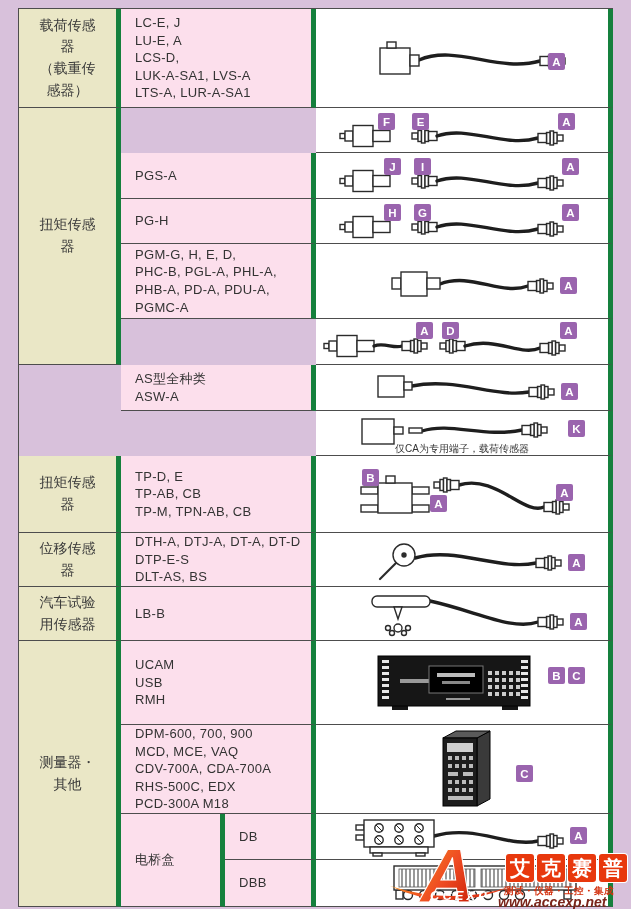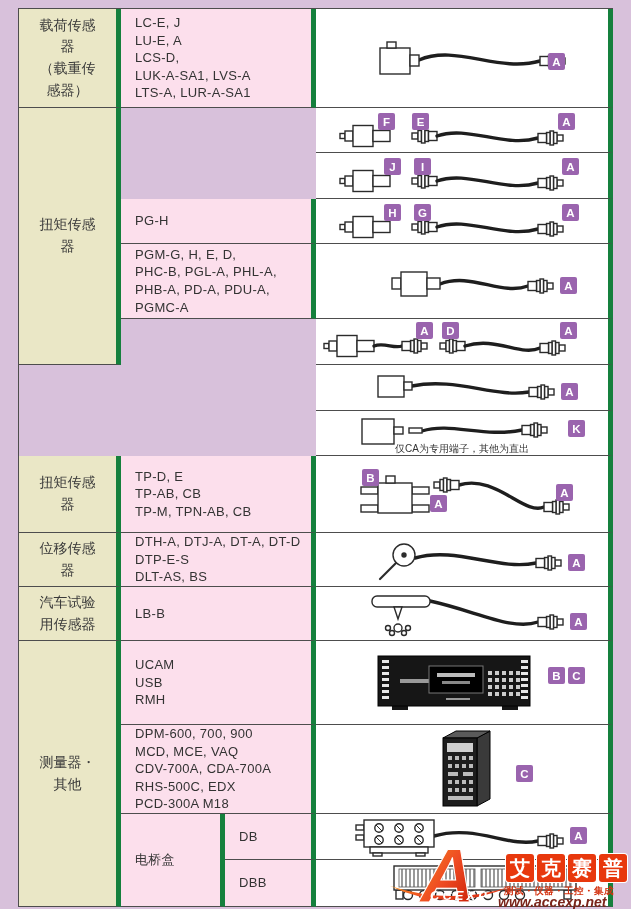"PGS-A" div.cell { html: none -> <div>PGS-A</div> }
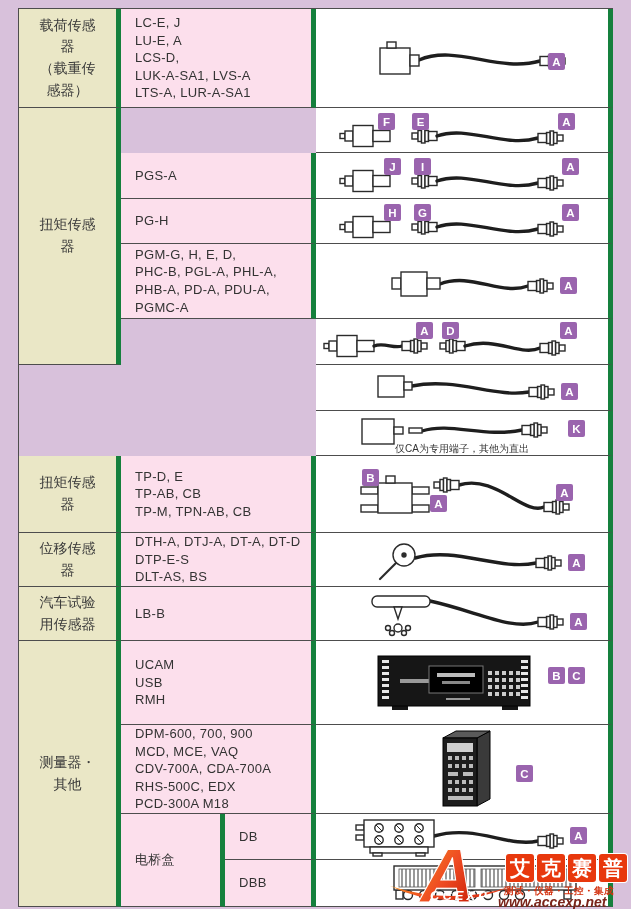"AS型全种类" div.cell { html: none -> <div>AS型全种类 ASW-A</div> }
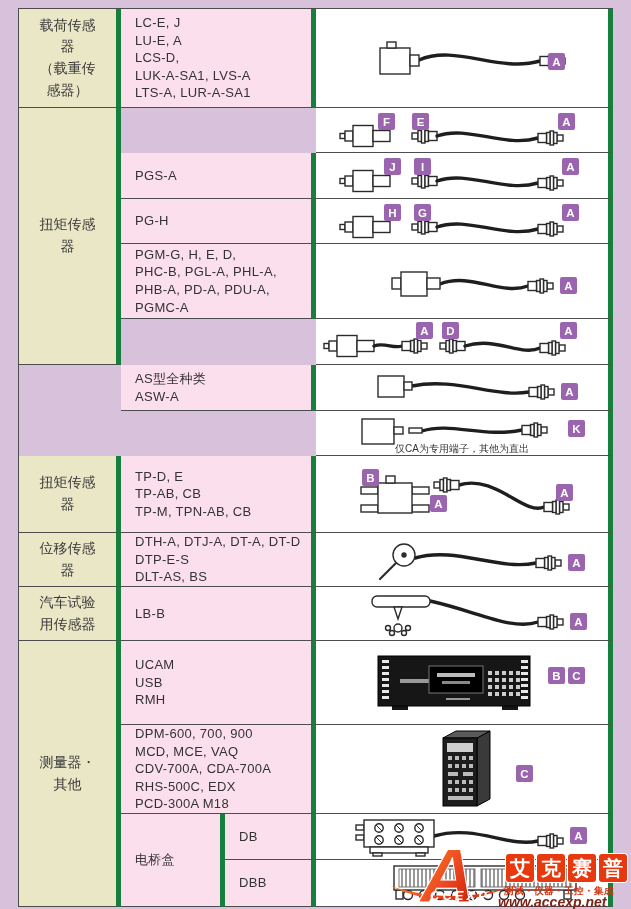"仅CA为专用端子，其他为直出" span.note { text: 其他为直出 -> 载荷传感器 }
